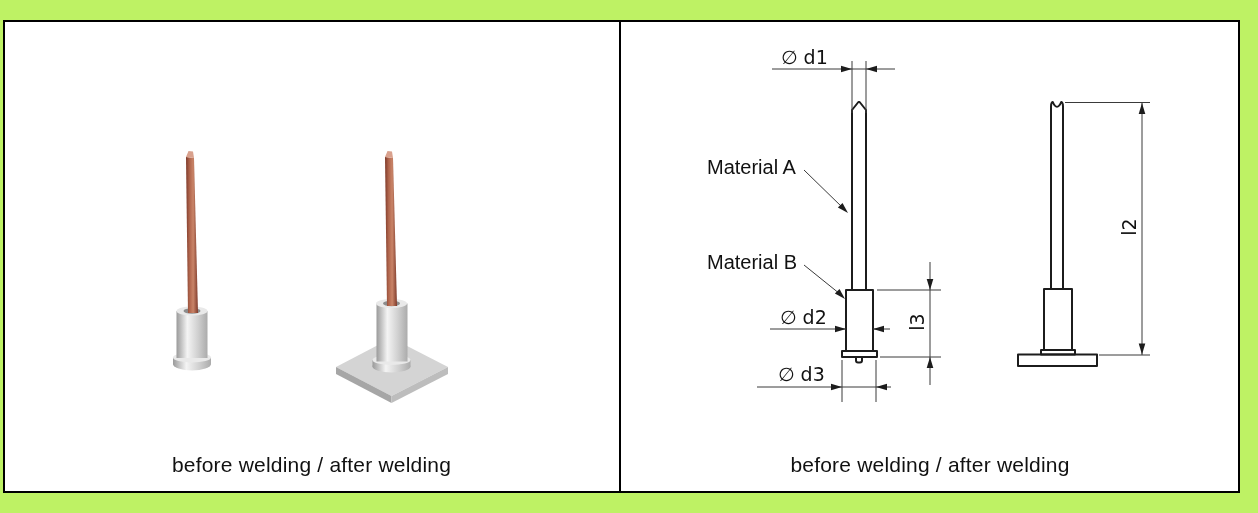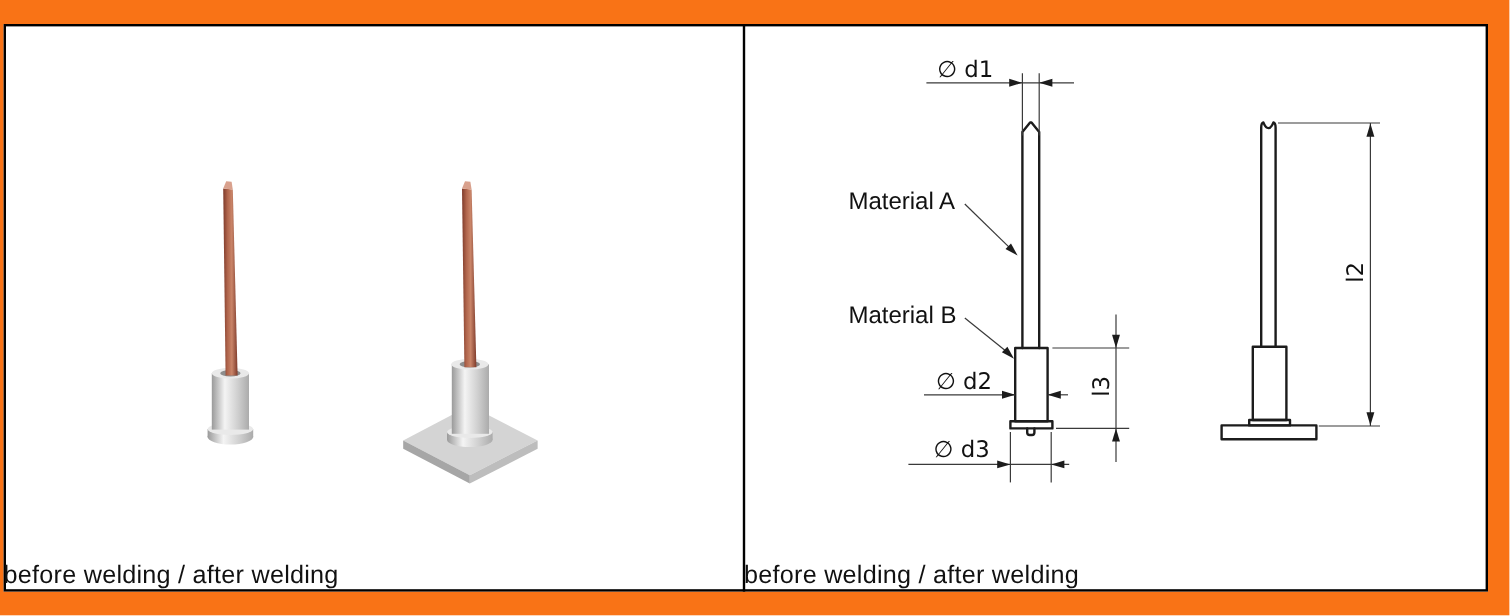"∅ d1" #stage { background: #f97316 -> #bef264 }
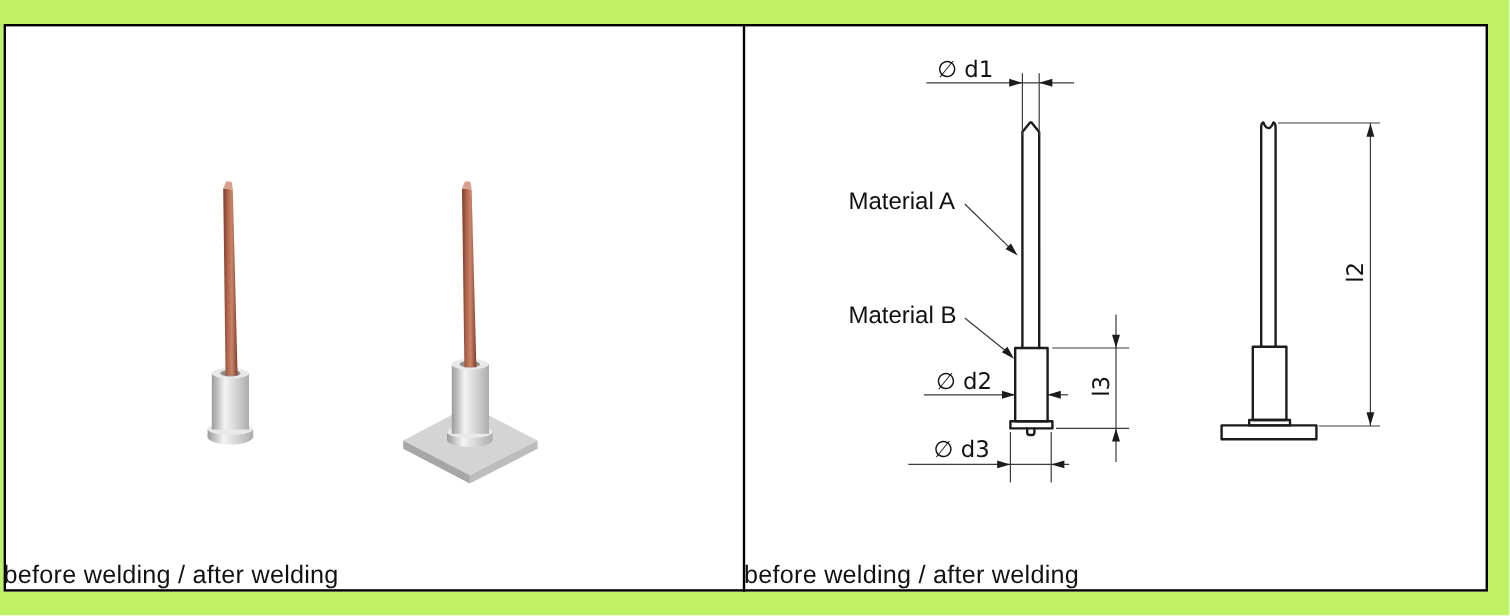"before welding / after welding" .caption { text-align: left -> center; top: 467px -> 452px }
